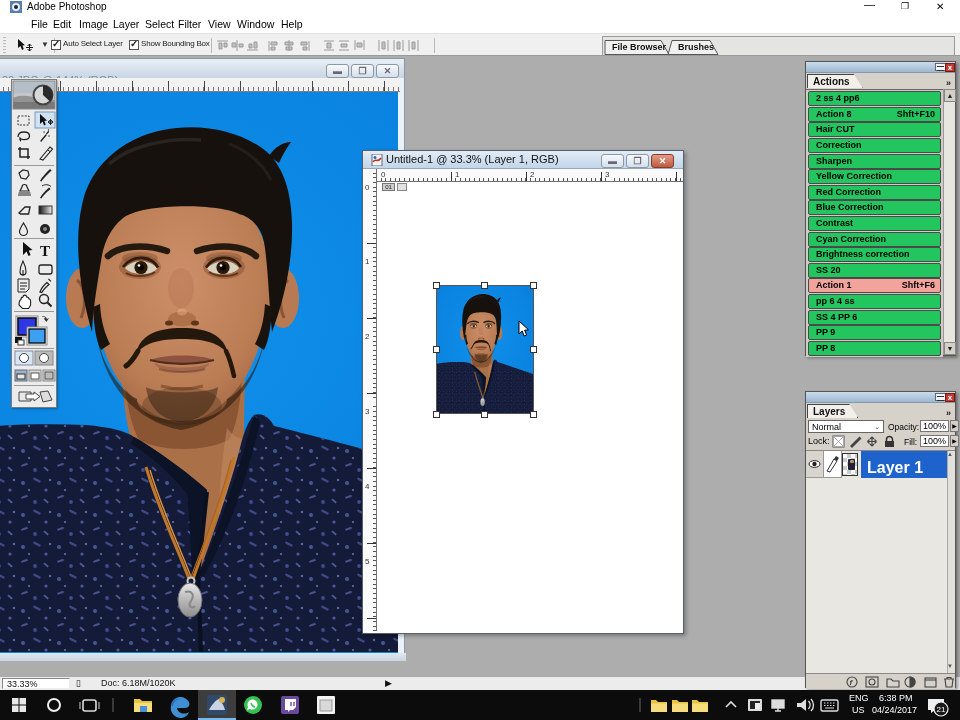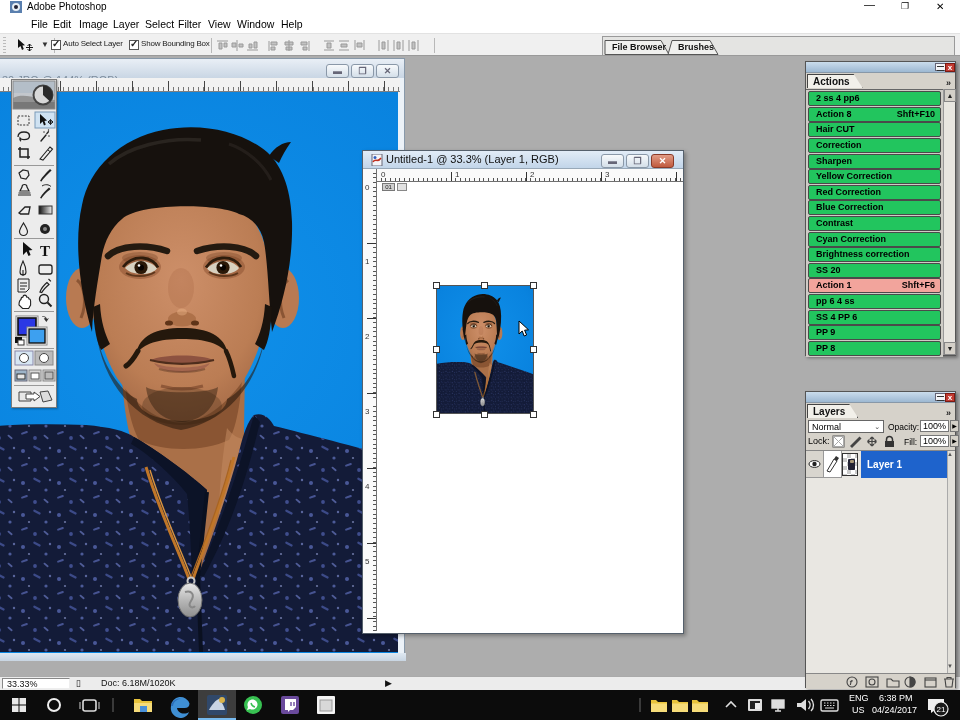"Layer 1" span.abs { font-size: 10px -> 16px }
